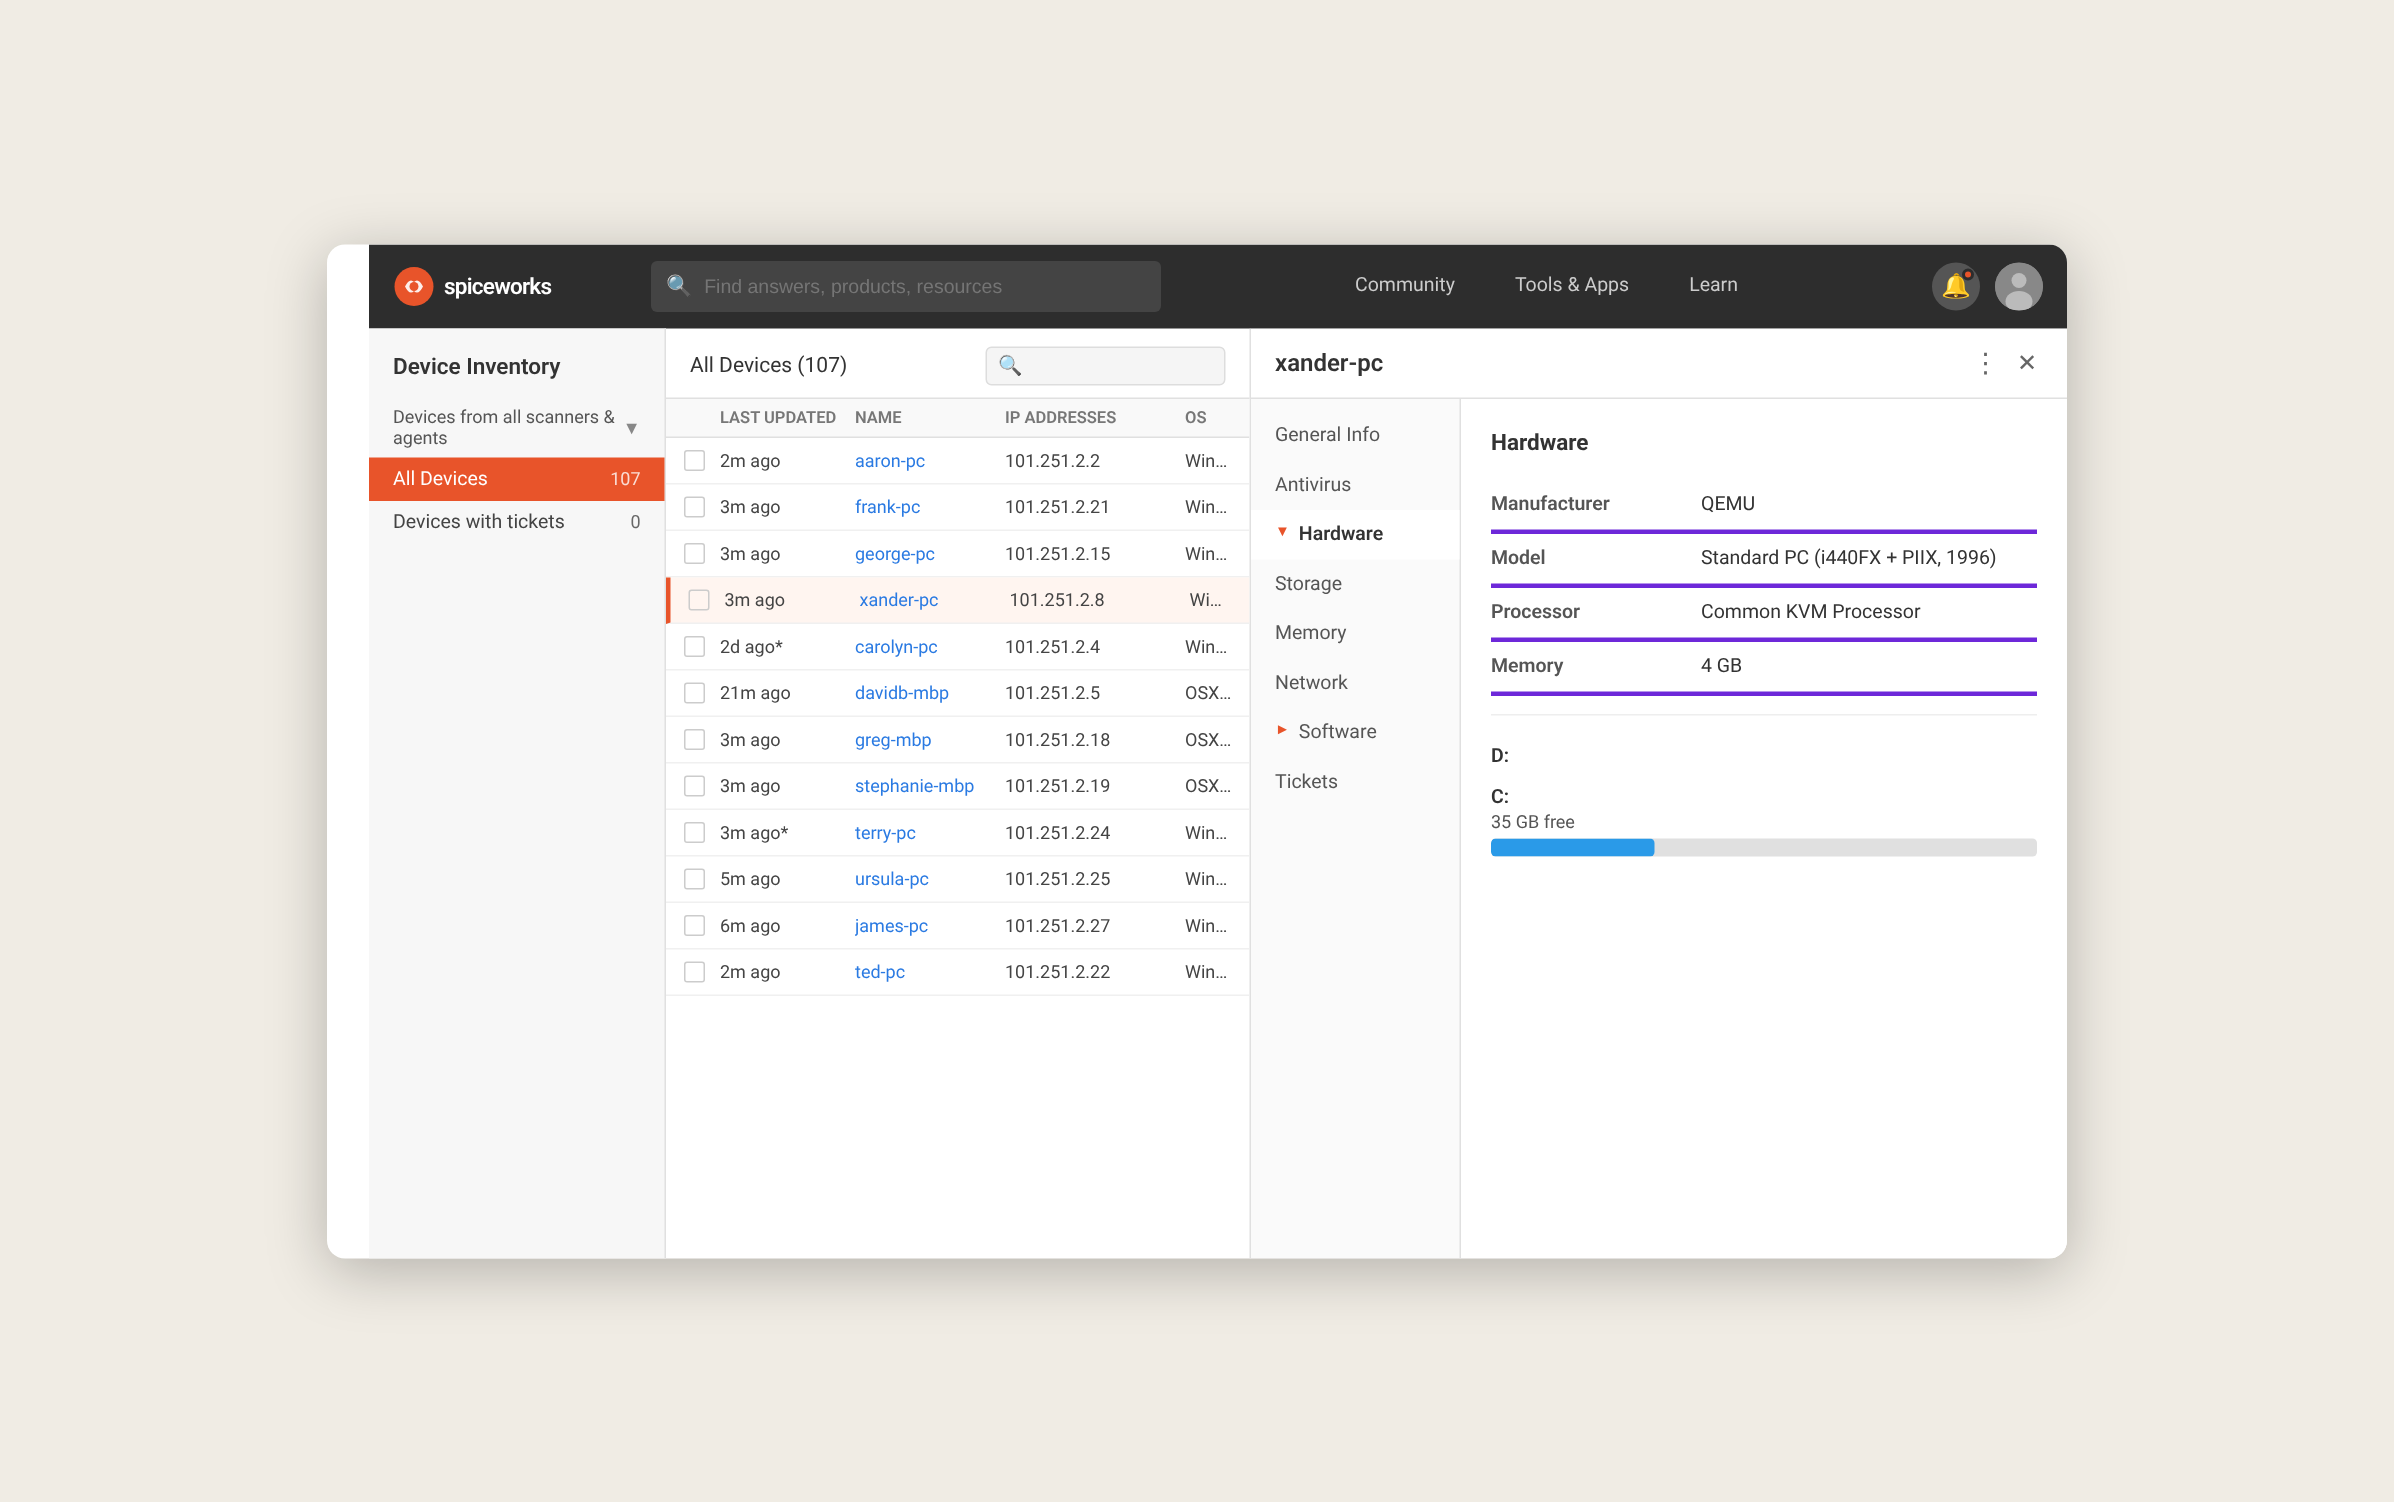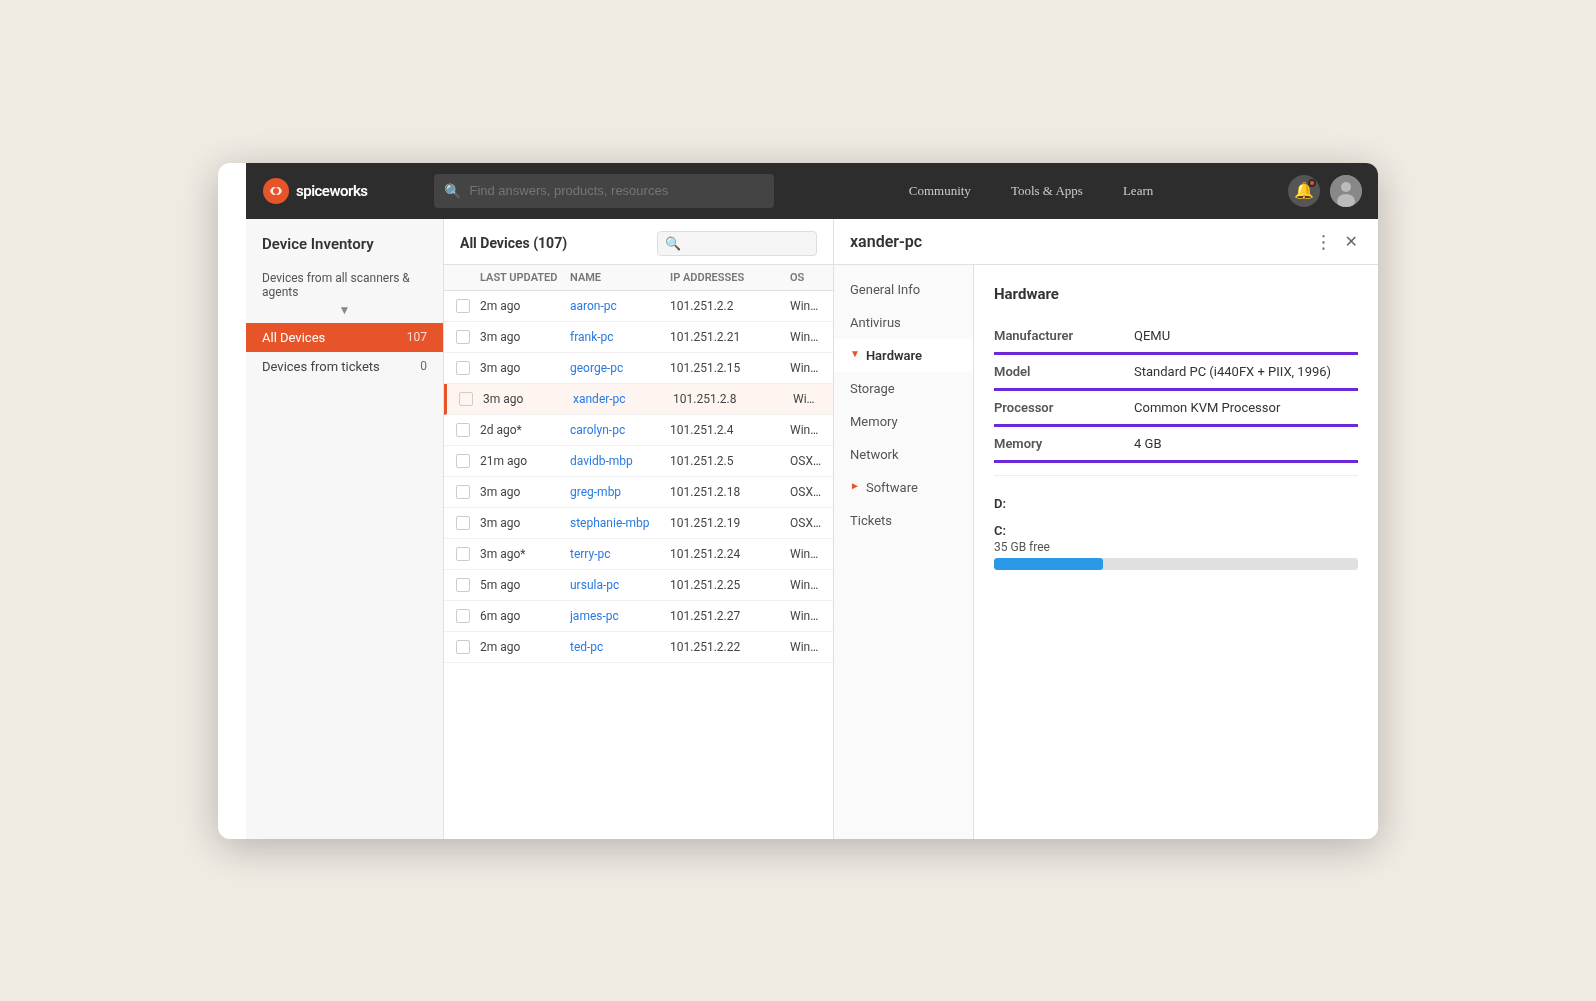"Community" .nav-links { font-family: Liberation Serif, serif -> none }
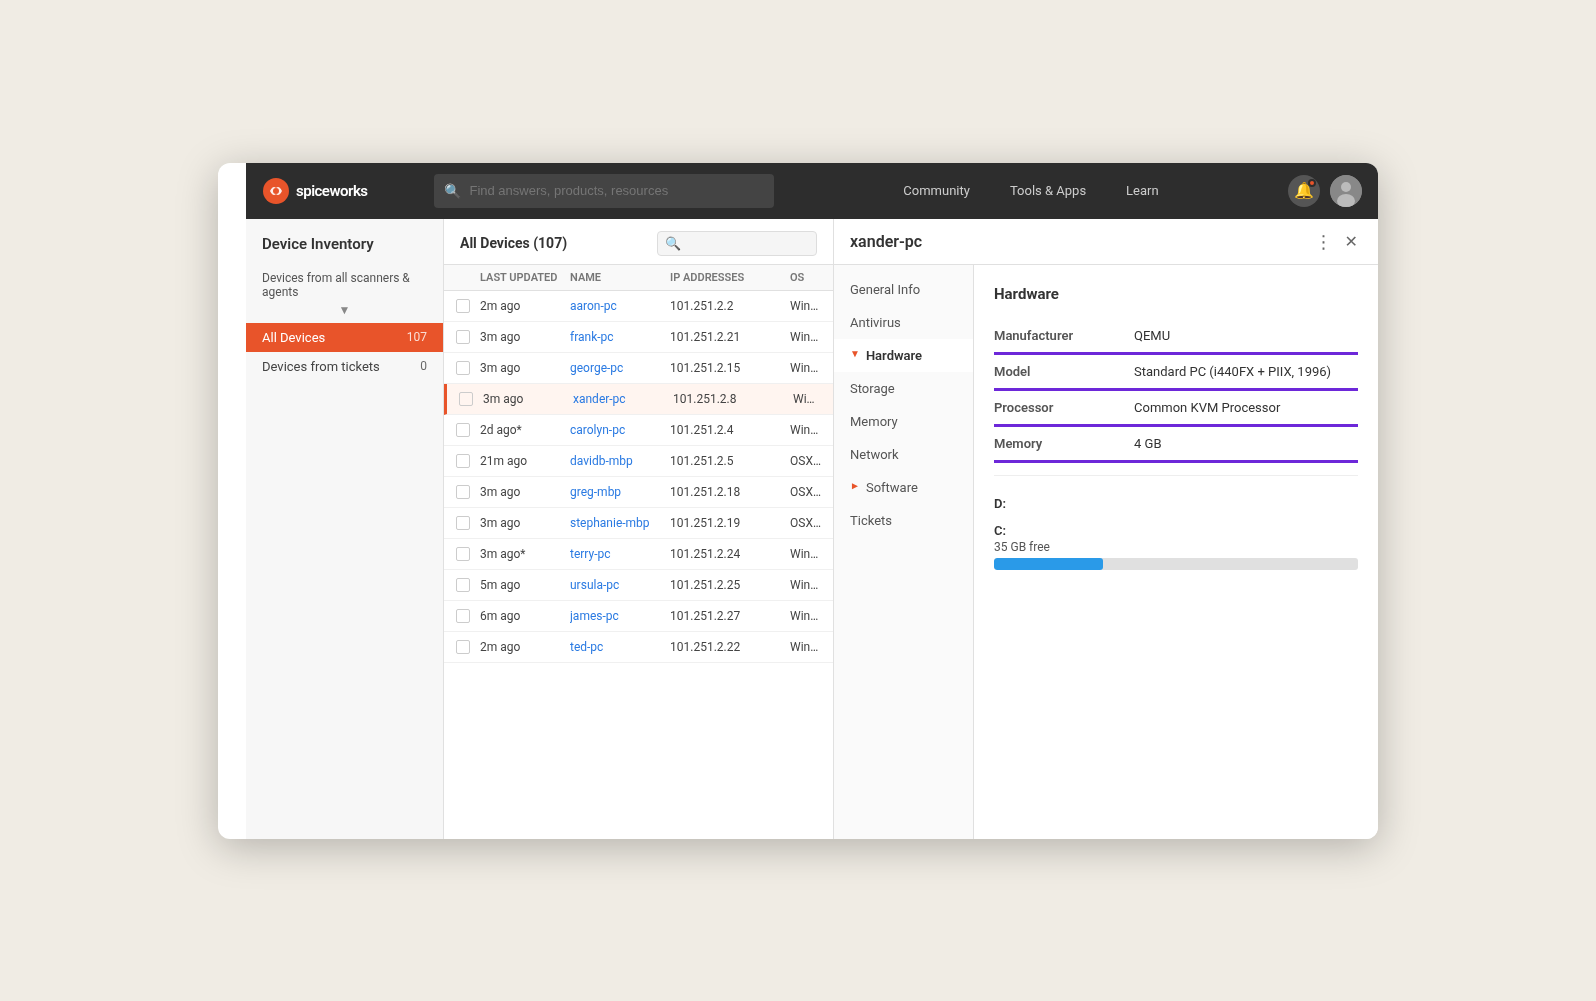"All Devices (107)" .device-list-title { font-weight: 700 -> 400 }
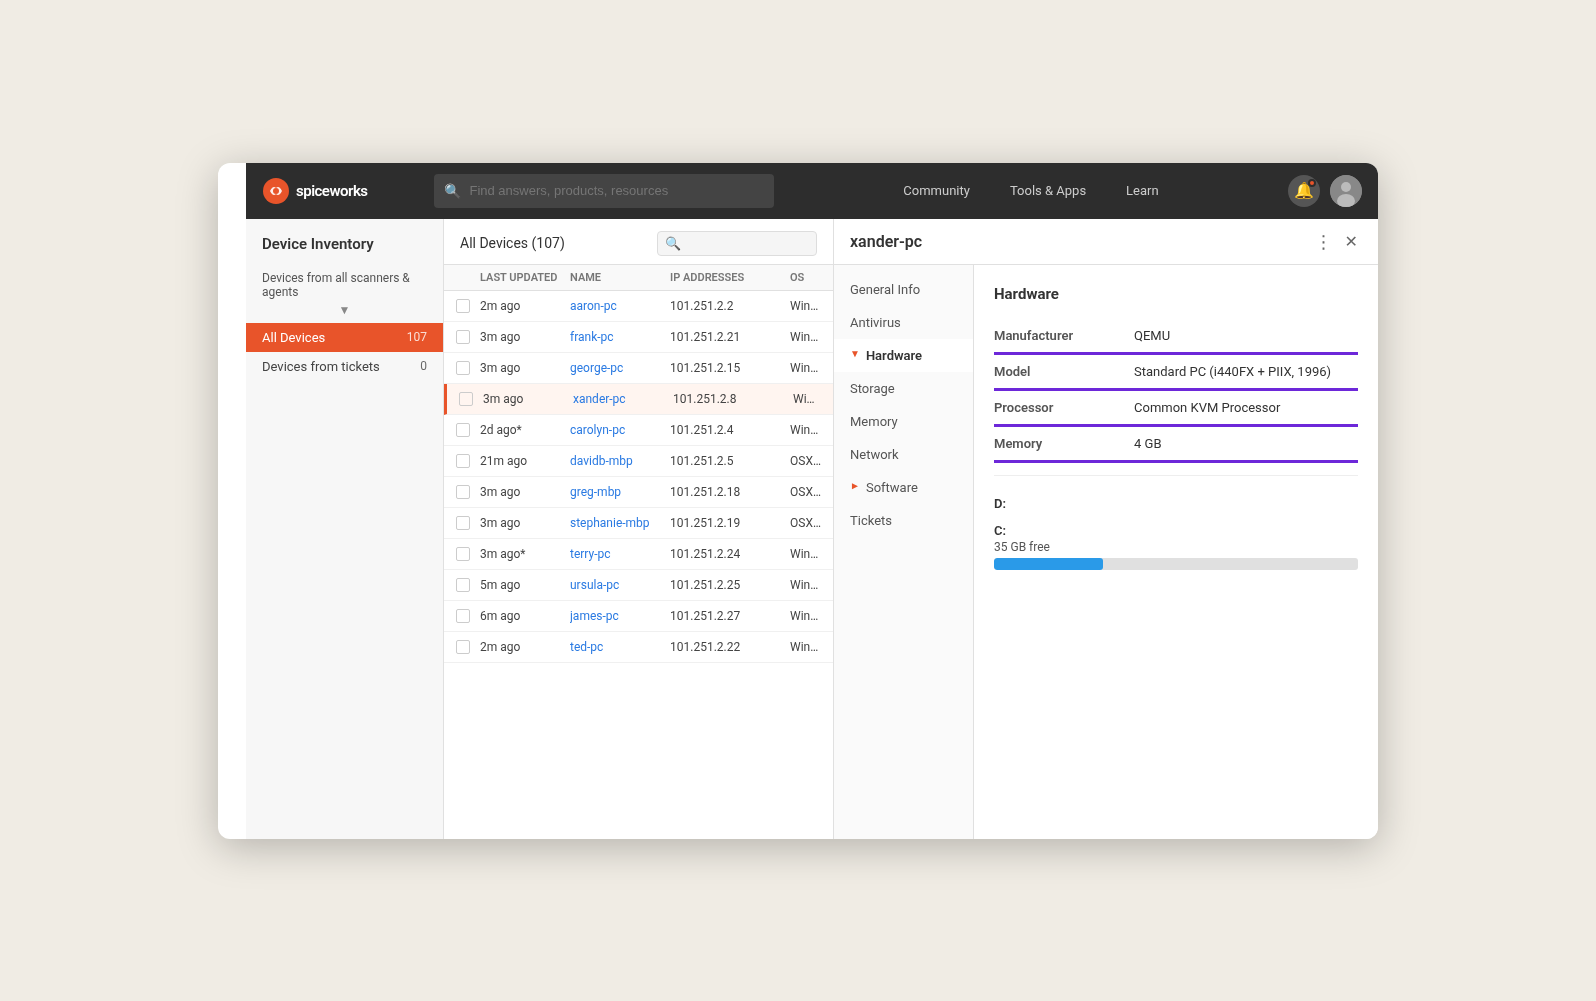"Devices from all scanners &" .sidebar-filter { flex-direction: column -> none }
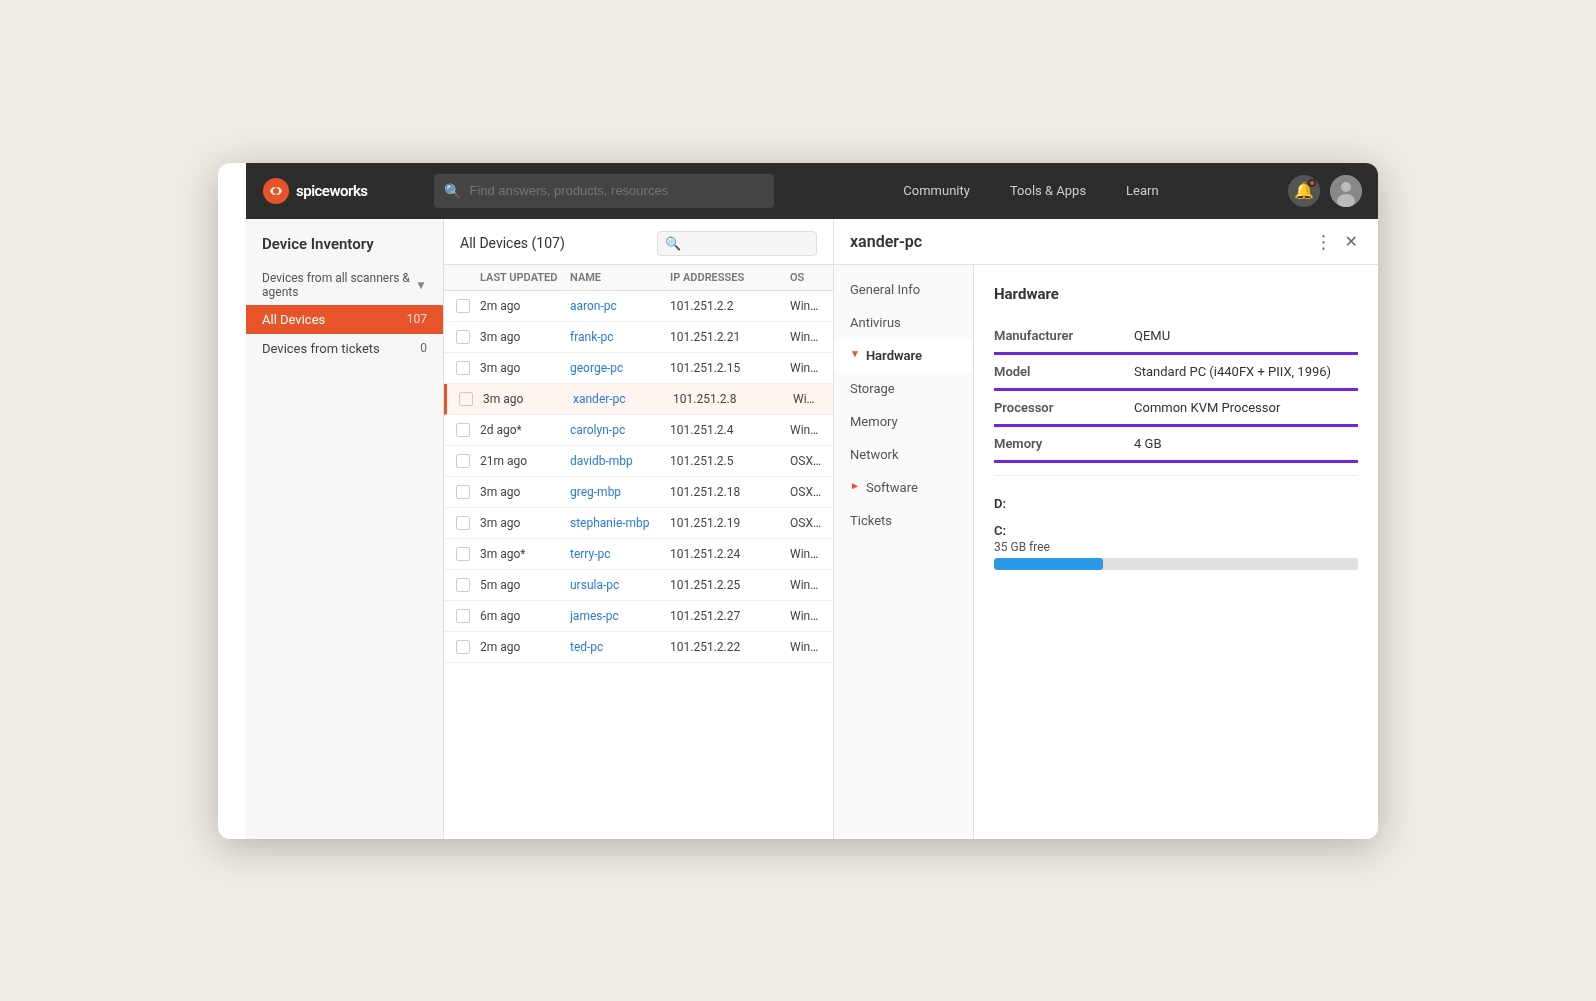"Devices from tickets" span.item-label { text: from -> with }
